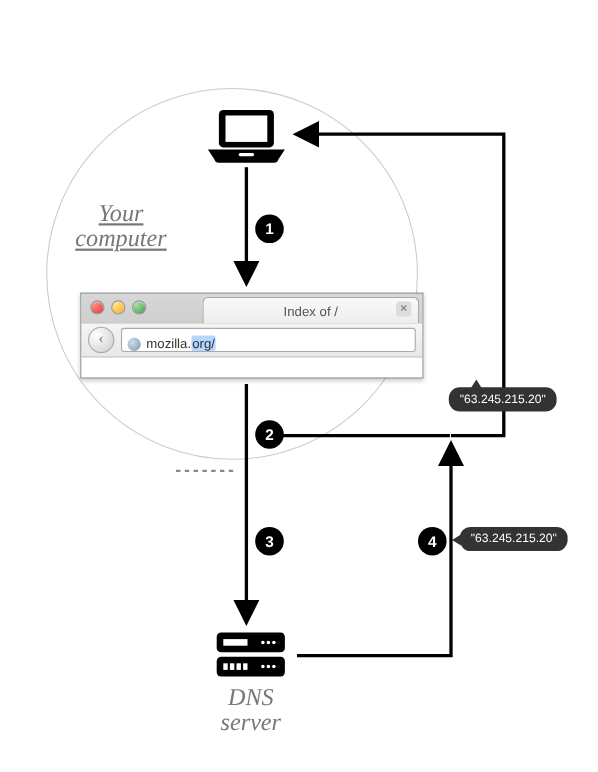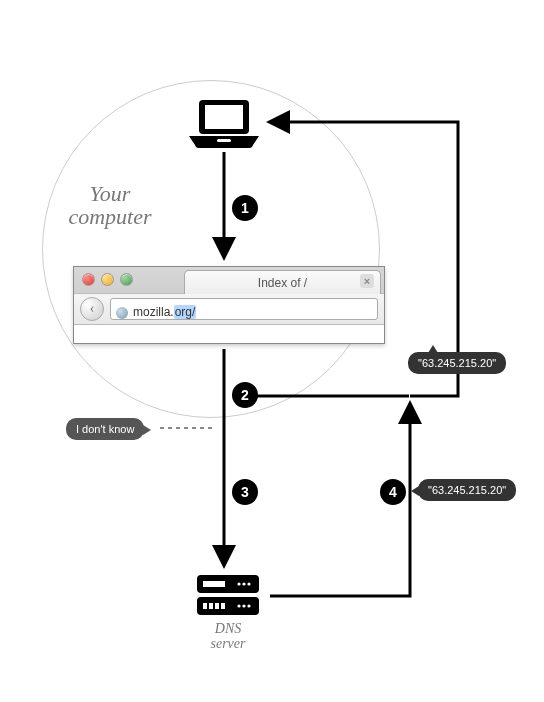"Your" div.abs { text-decoration: none -> underline }
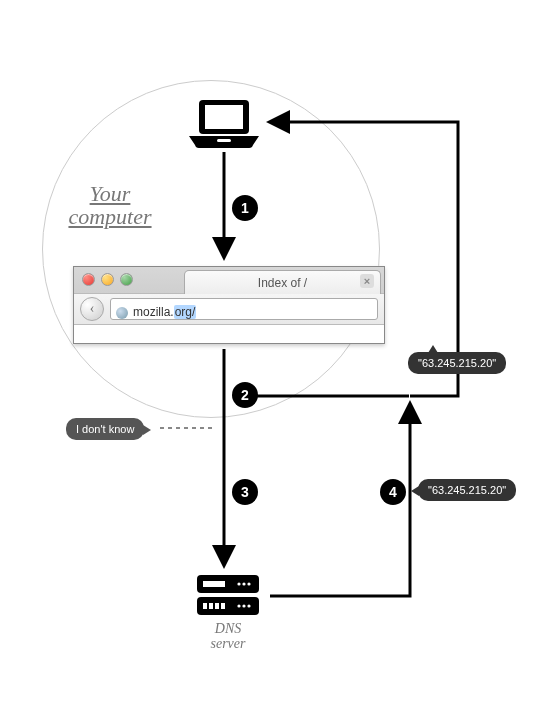"I don't know" div.abs { html: <div> <span>I don't know</span> <span></span> </div> -> none }
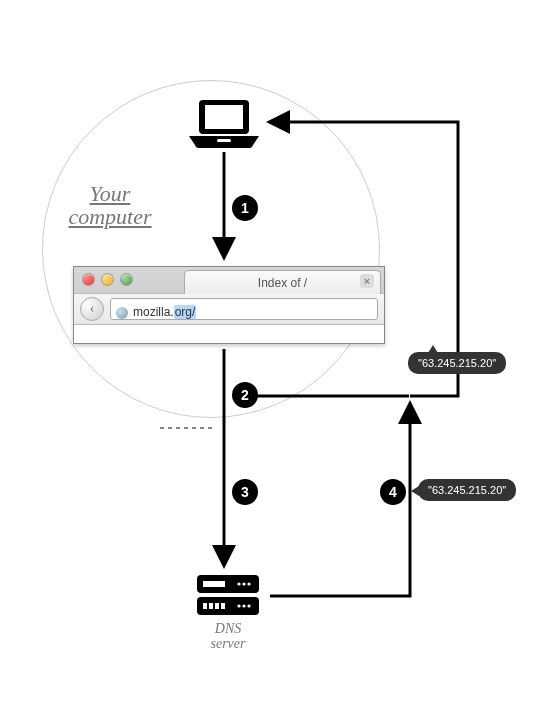"DNS" div.abs { font-size: 14px -> 22px }
